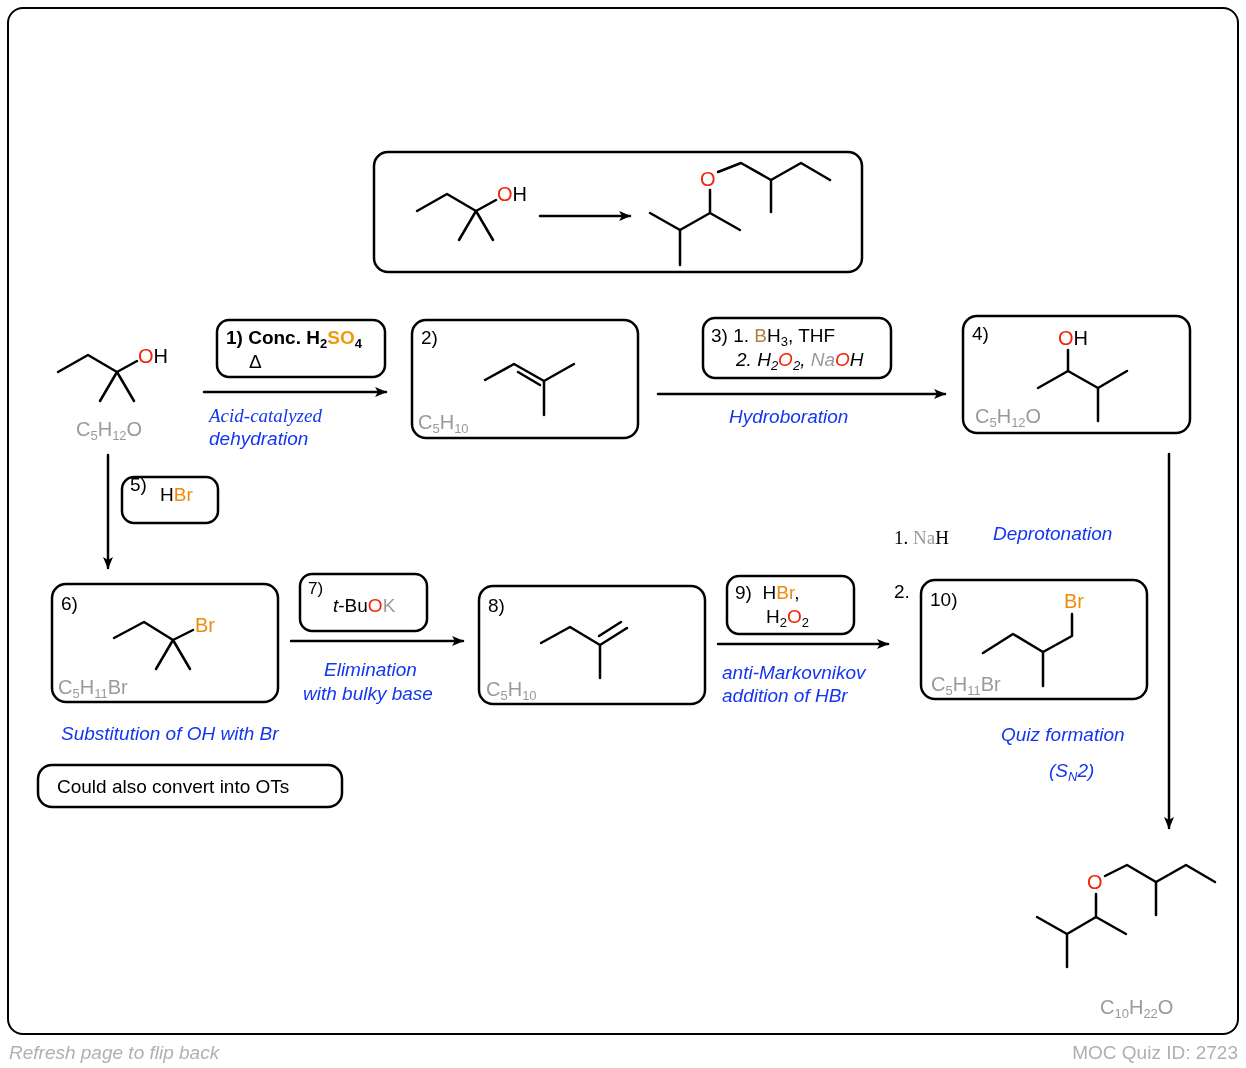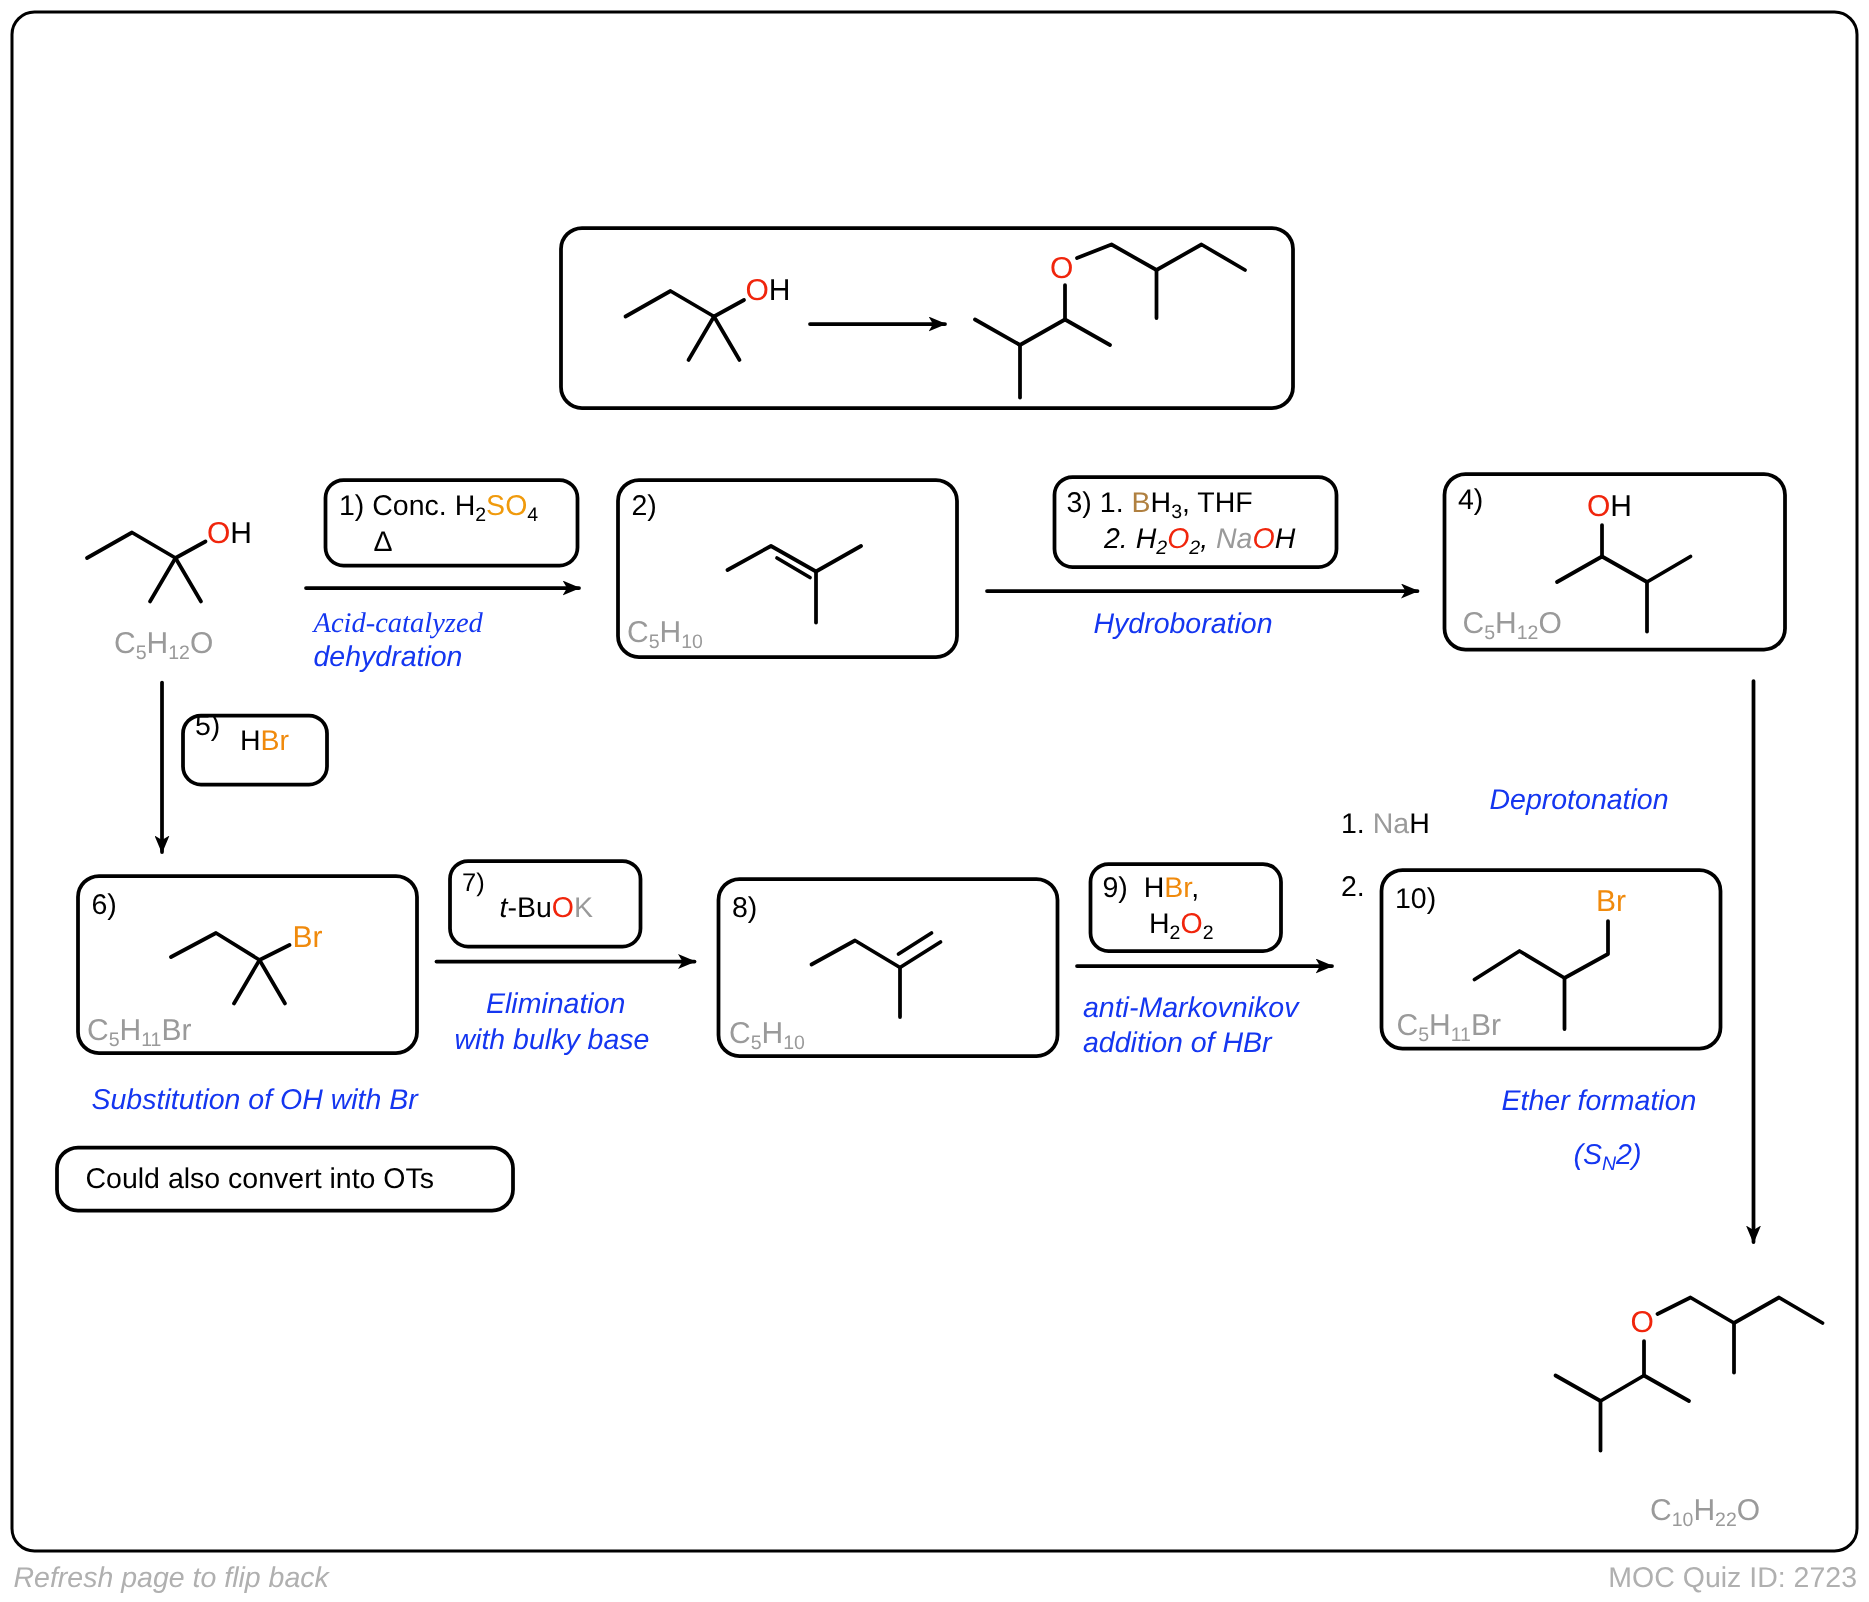"1) Conc. H2SO4" div.t { font-weight: none -> bold }
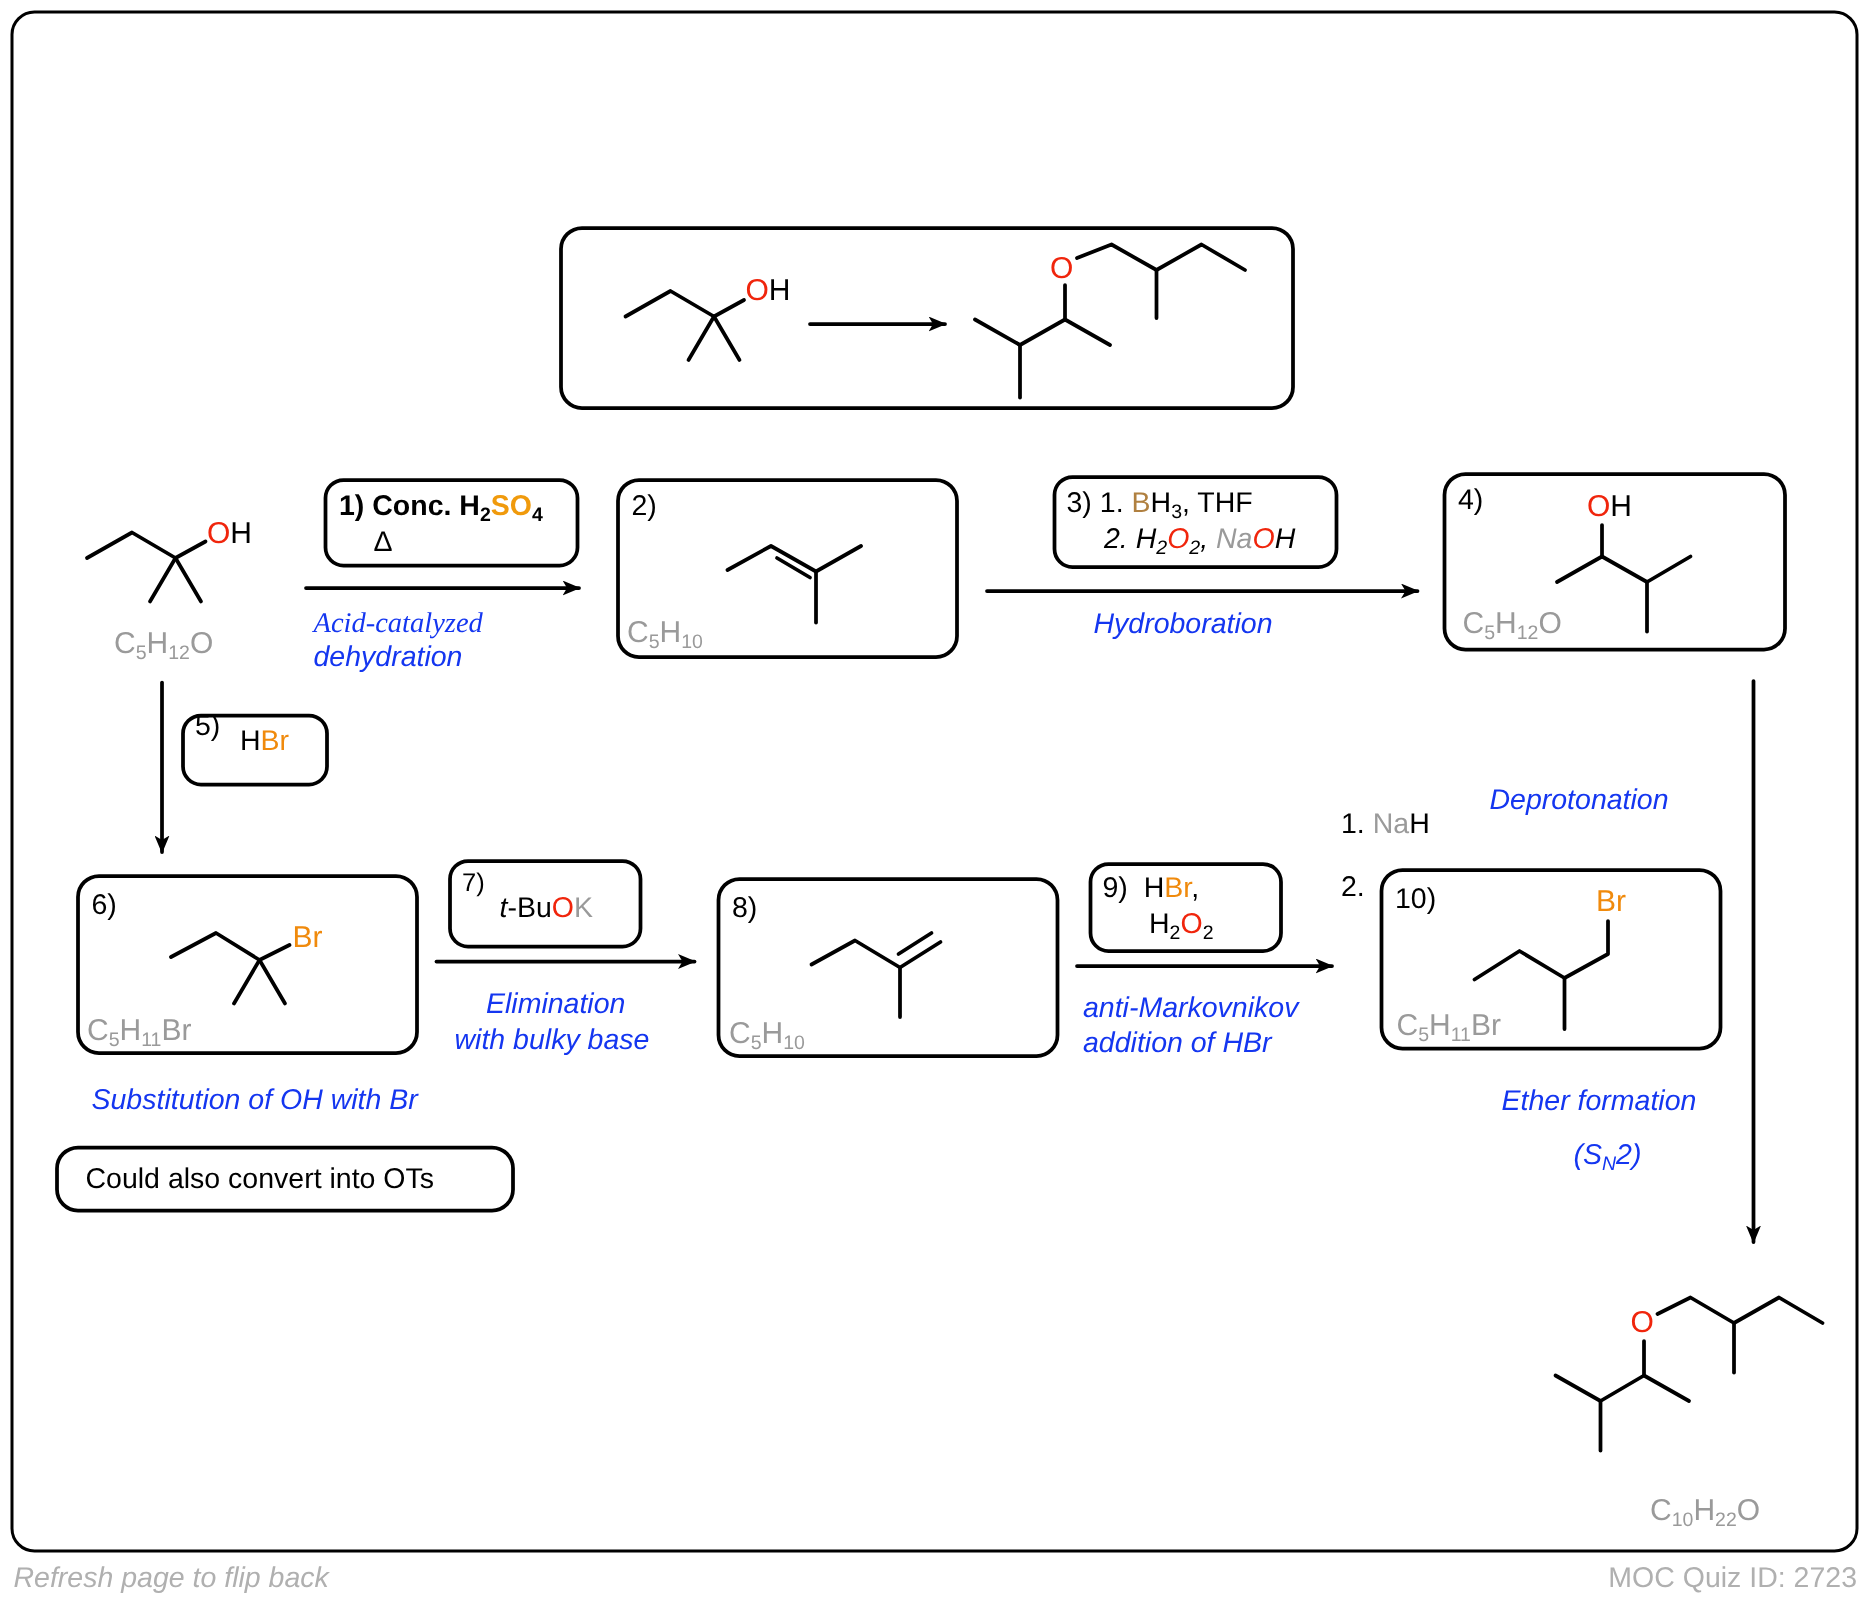"1. NaH" div.t { font-family: none -> Liberation Serif, serif; top: 540px -> 528px }
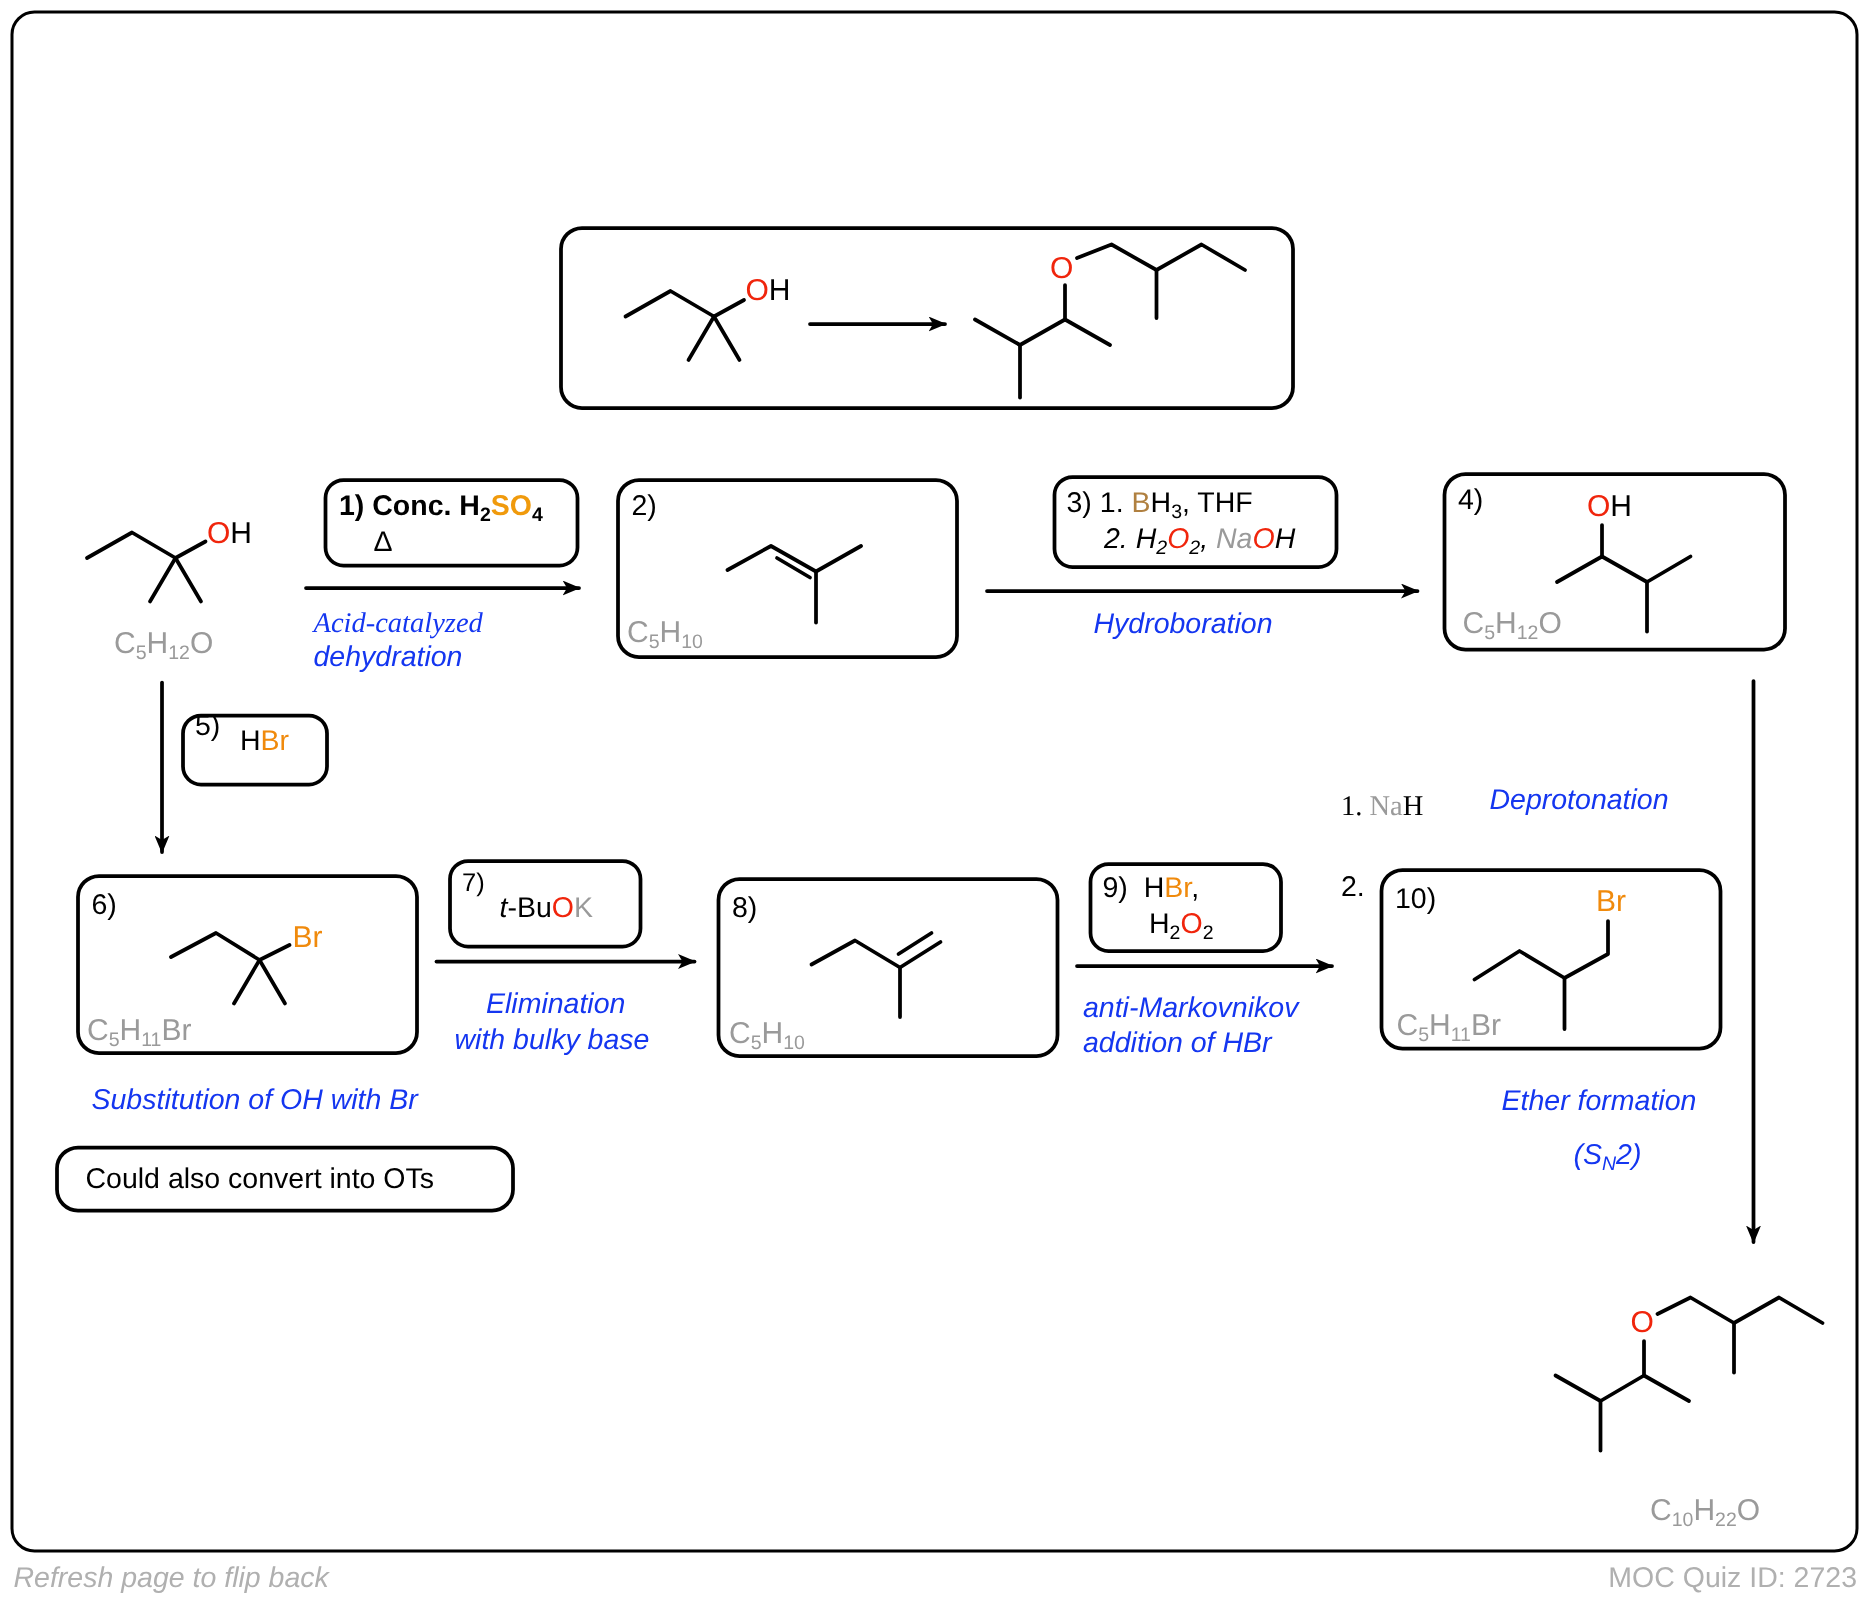"Ether formation" div.t { text: Ether -> Quiz }
